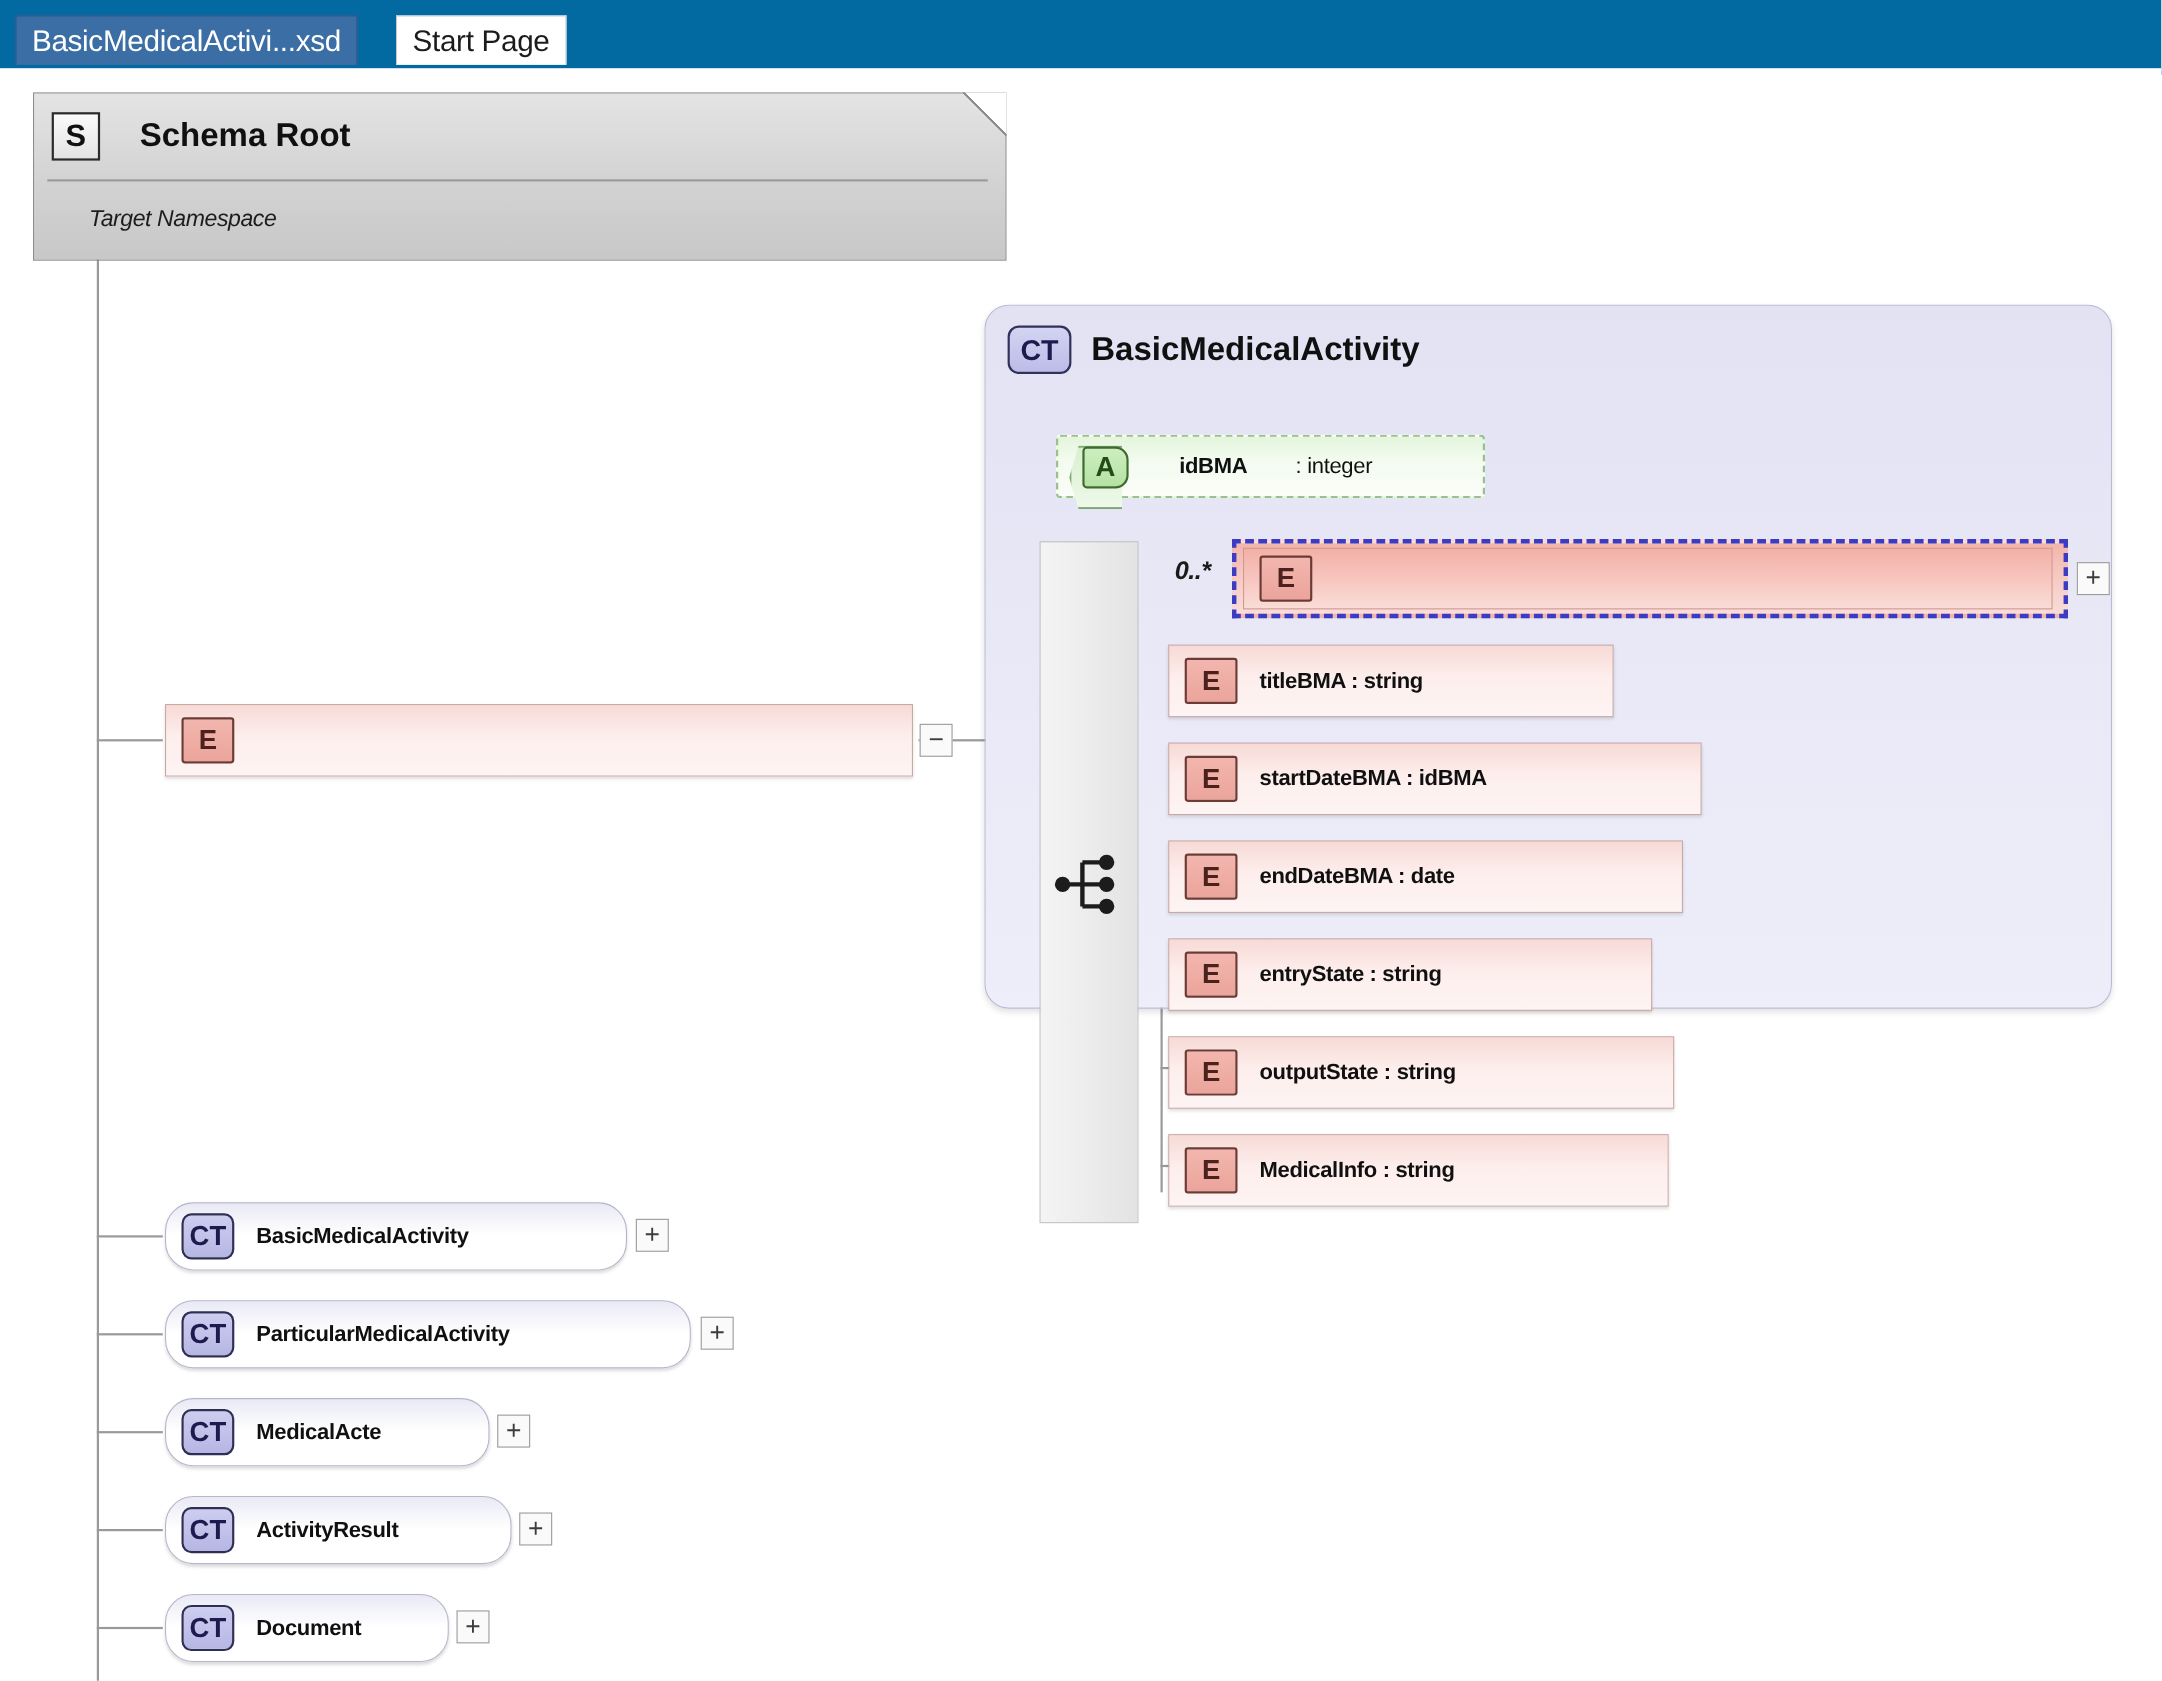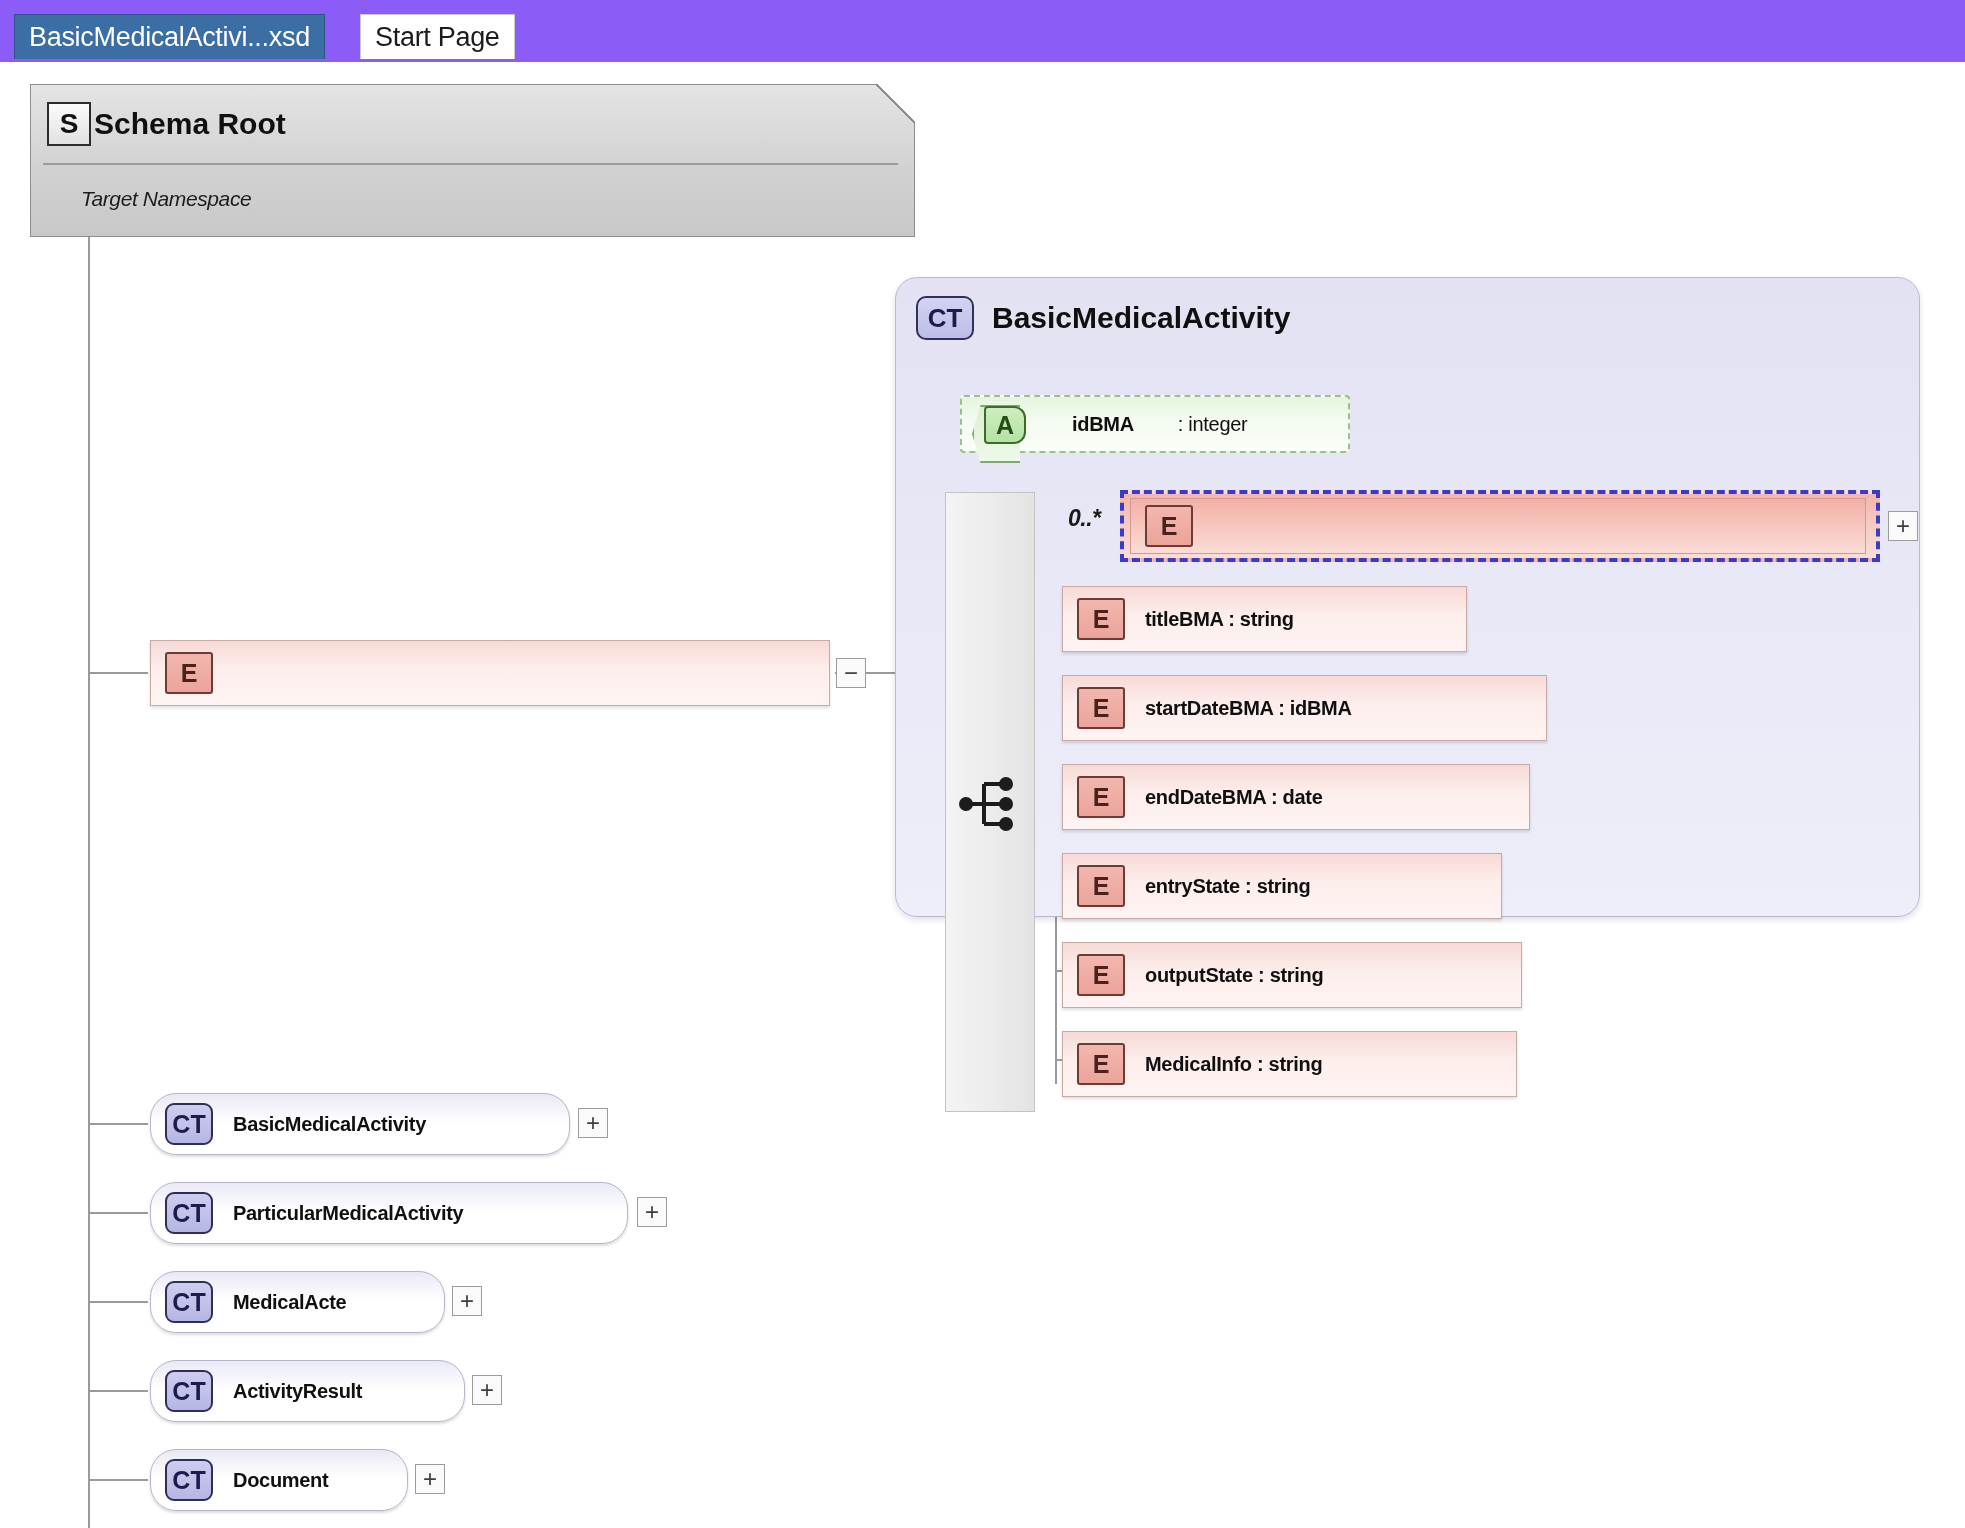"BasicMedicalActivi...xsd" #tabbar { background: #8b5cf6 -> #0369a1 }
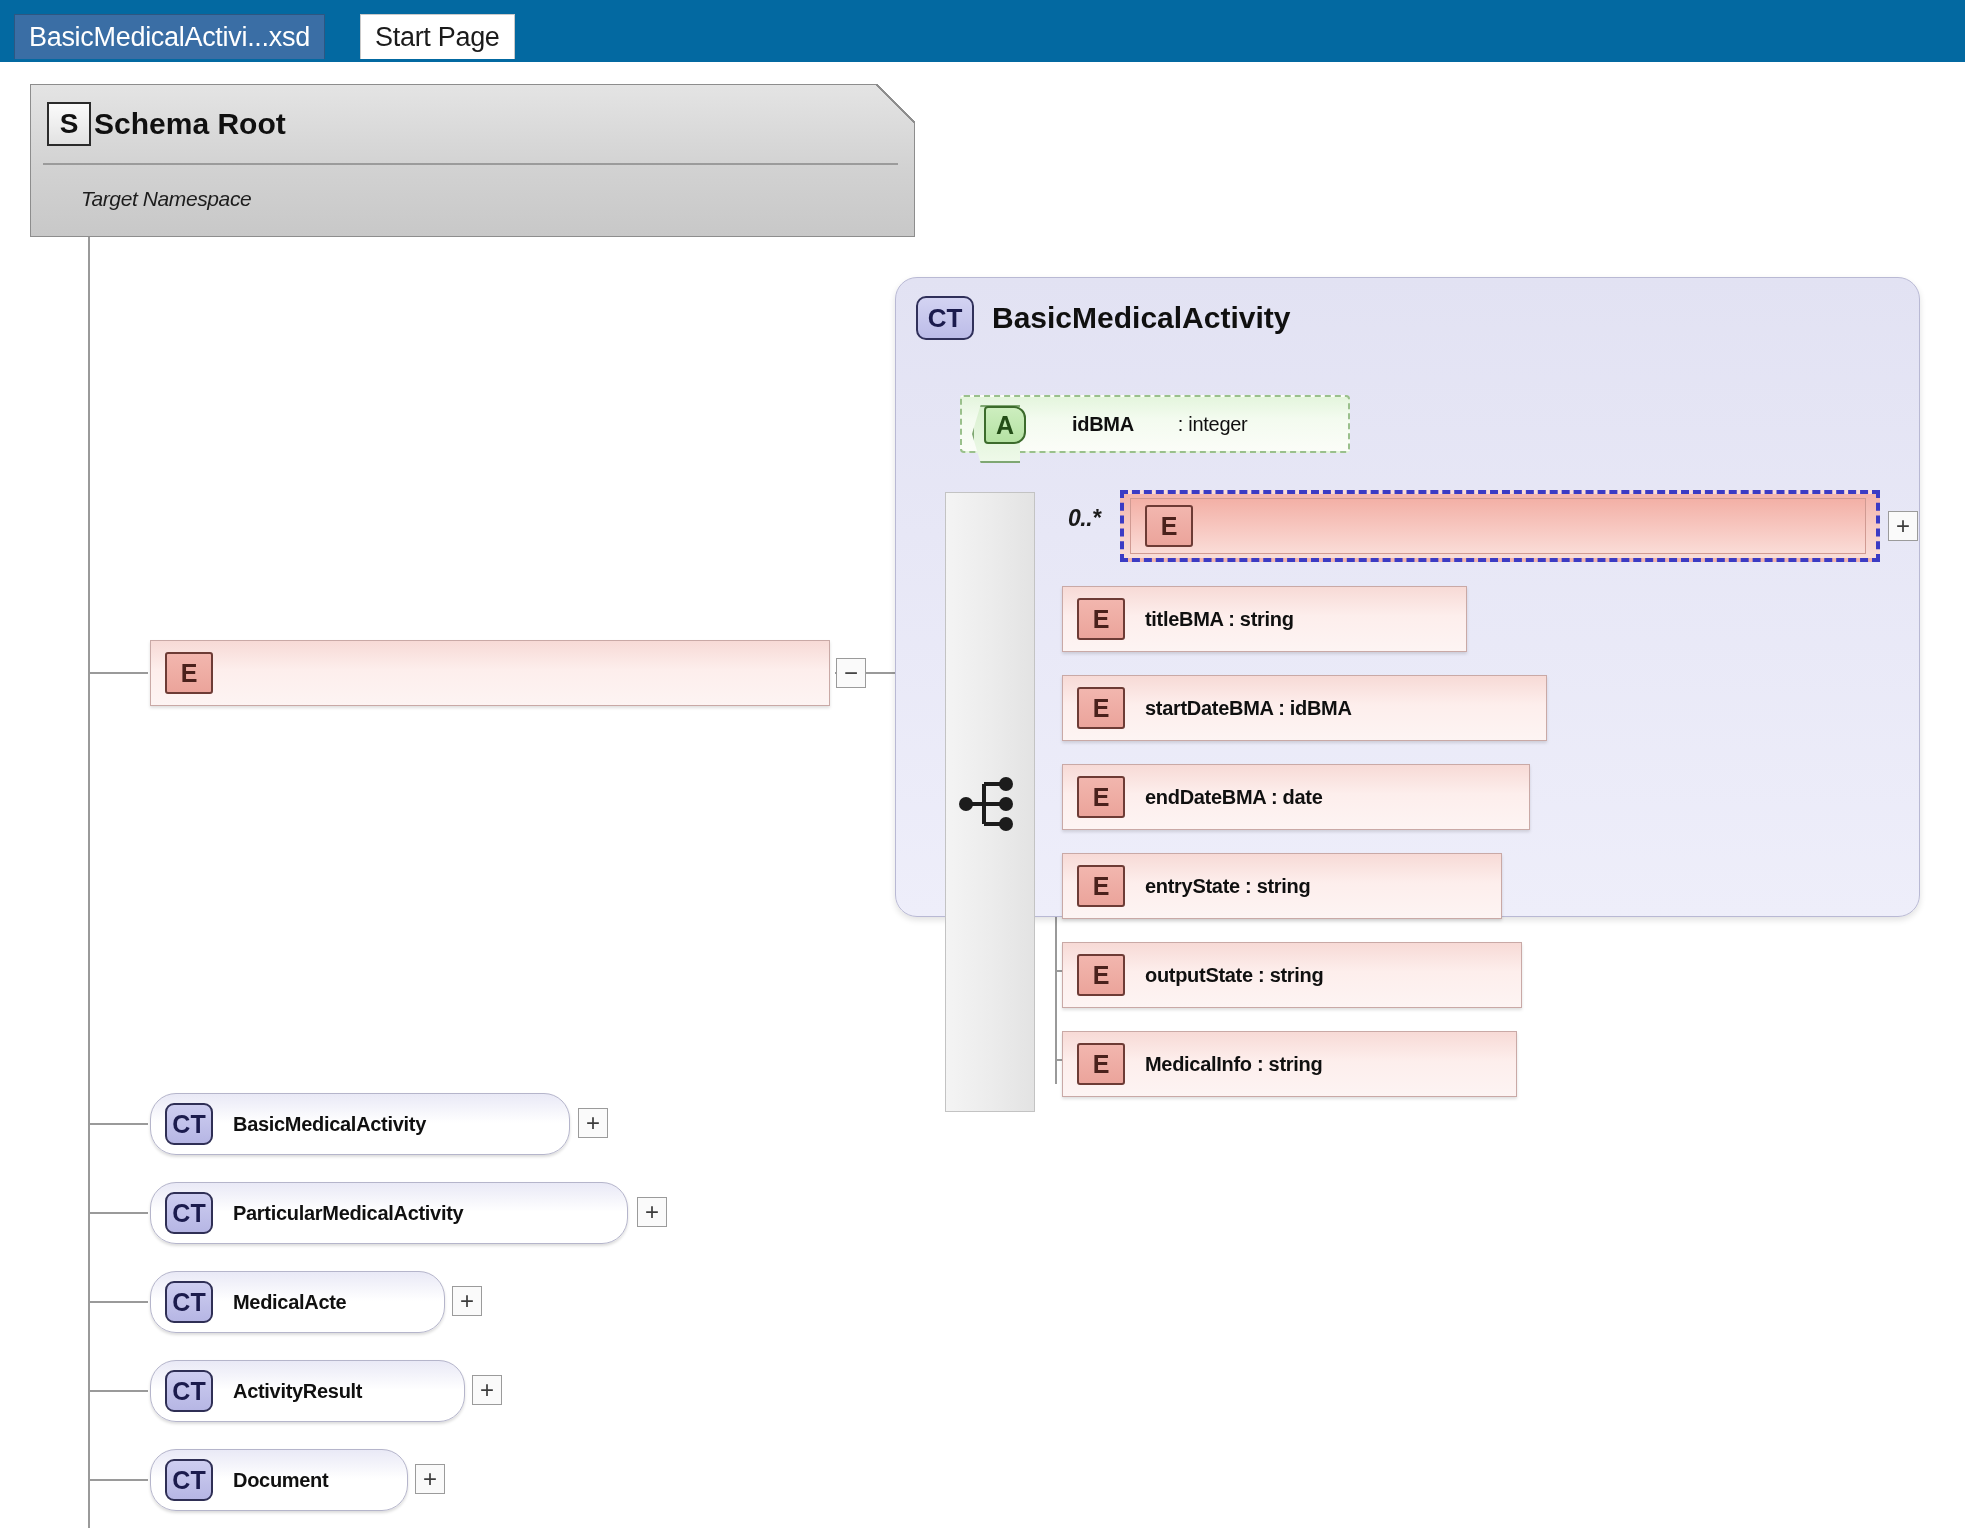"Schema Root" #srtitle { margin-left: 3px -> 36px }
